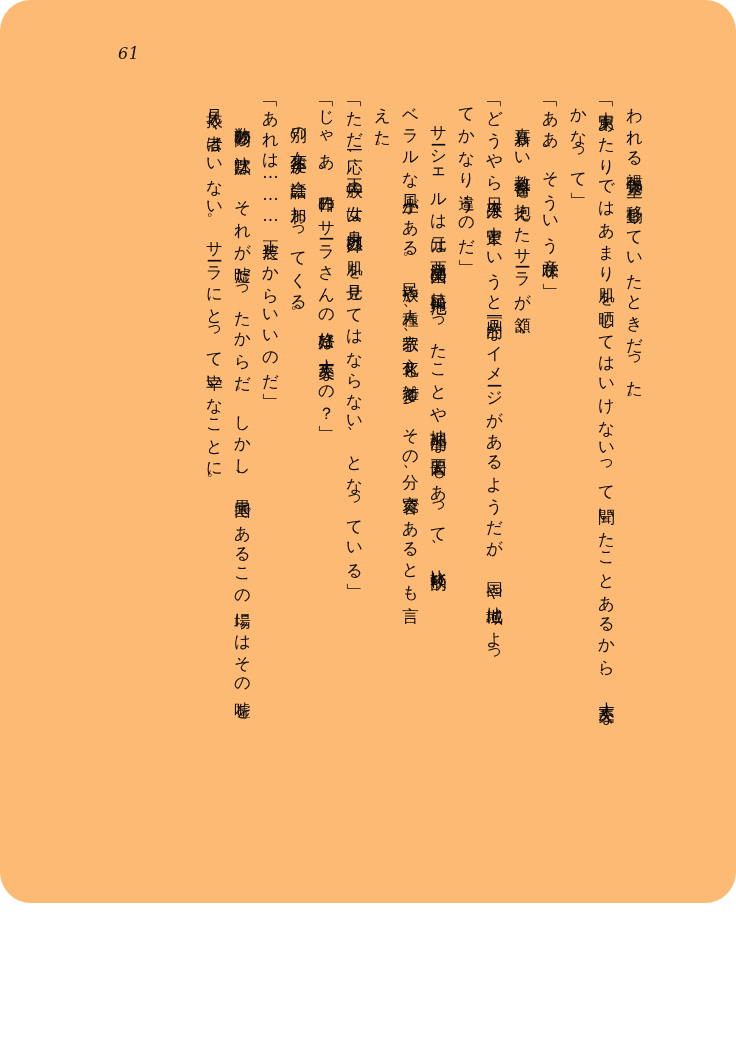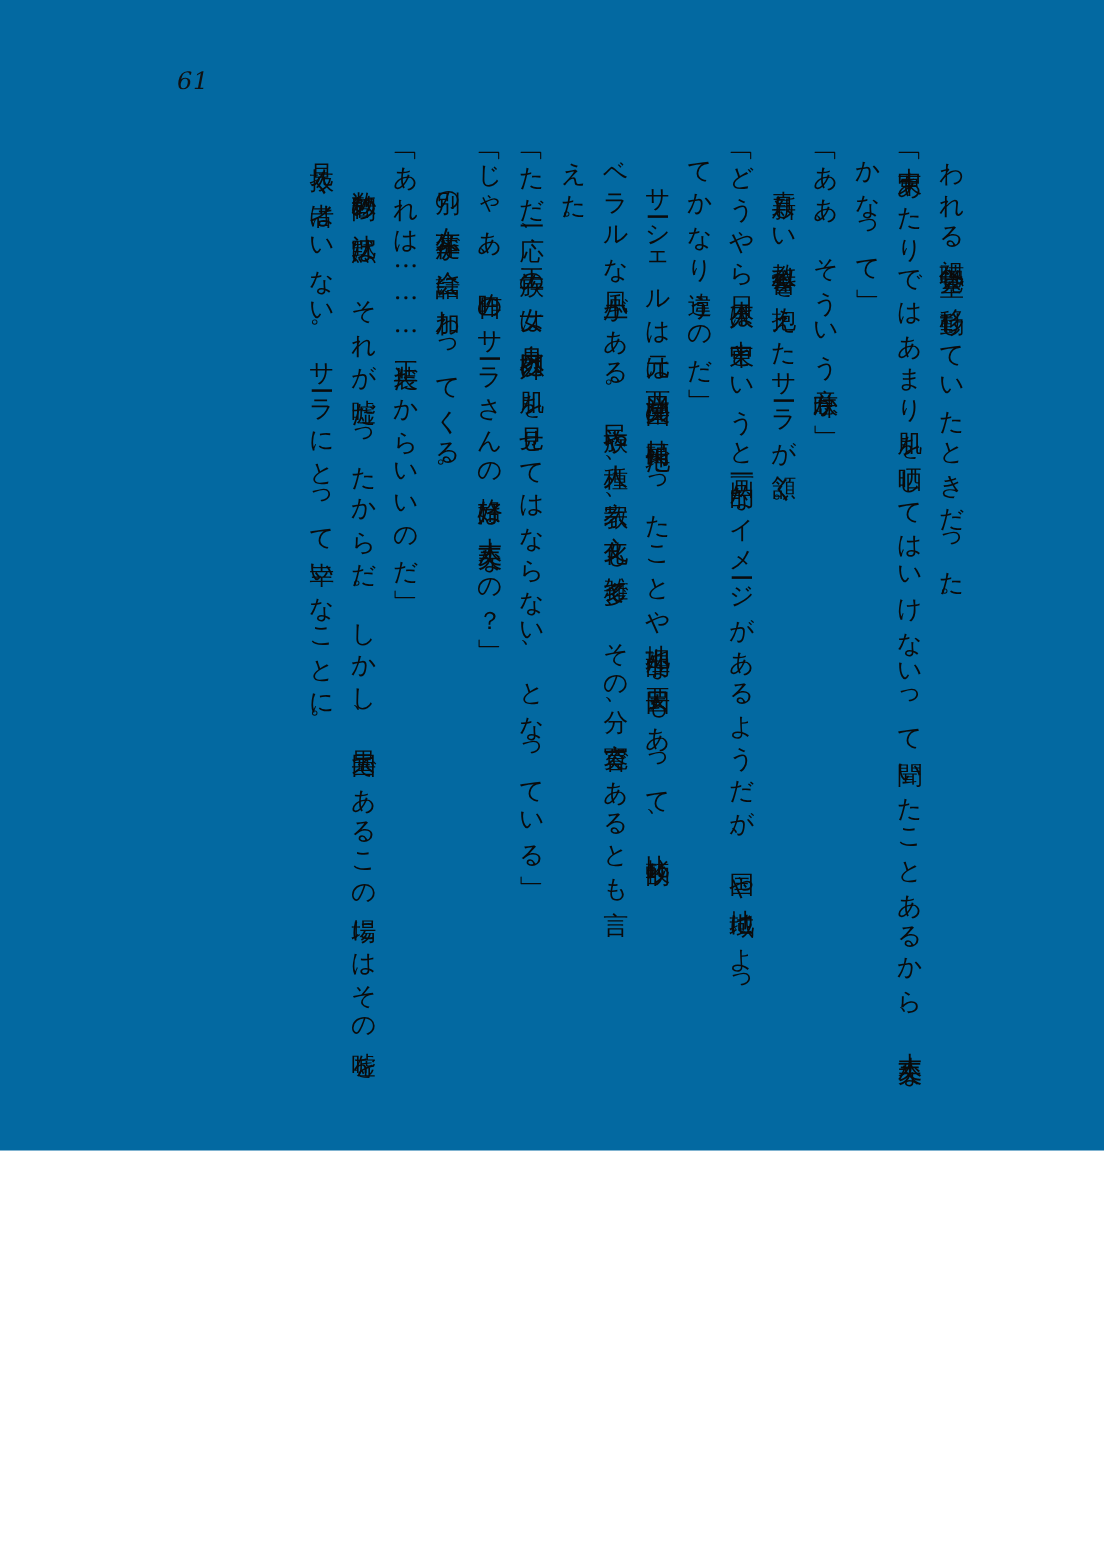"61" .page { background: #0369a1 -> #fdba74; border-radius: none -> 31px; height: 767px -> 903px }
